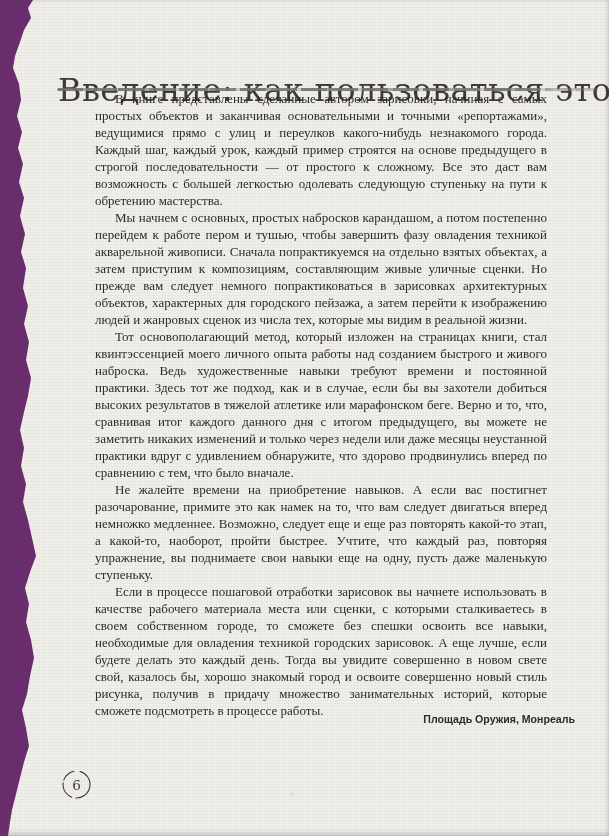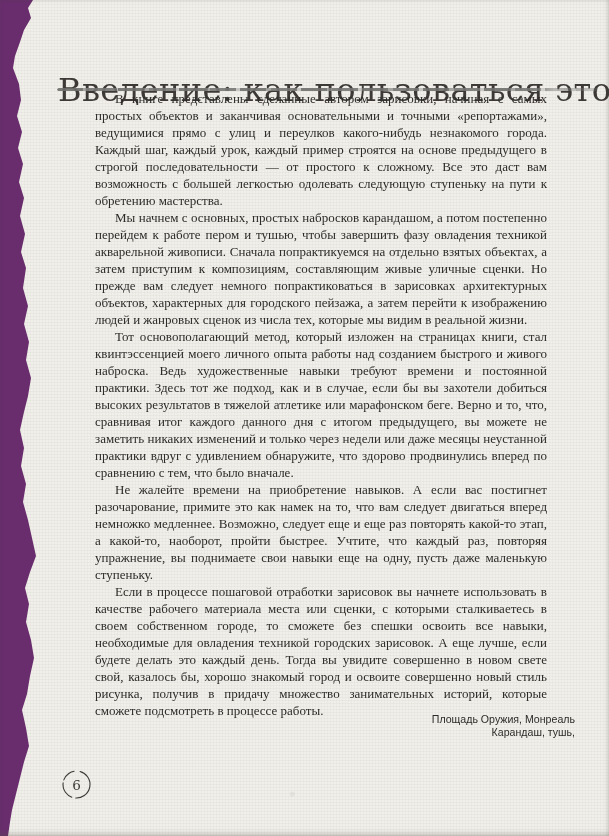"Площадь Оружия, Монреаль" .artwork-caption .cap-title { font-weight: normal -> bold }
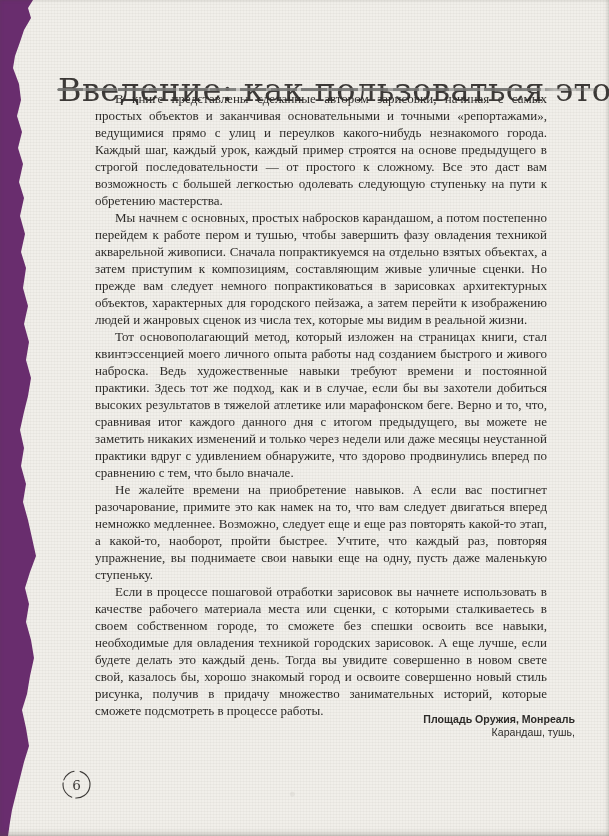"Карандаш, тушь," div { html: <div>Карандаш, тушь,</div> -> none }
